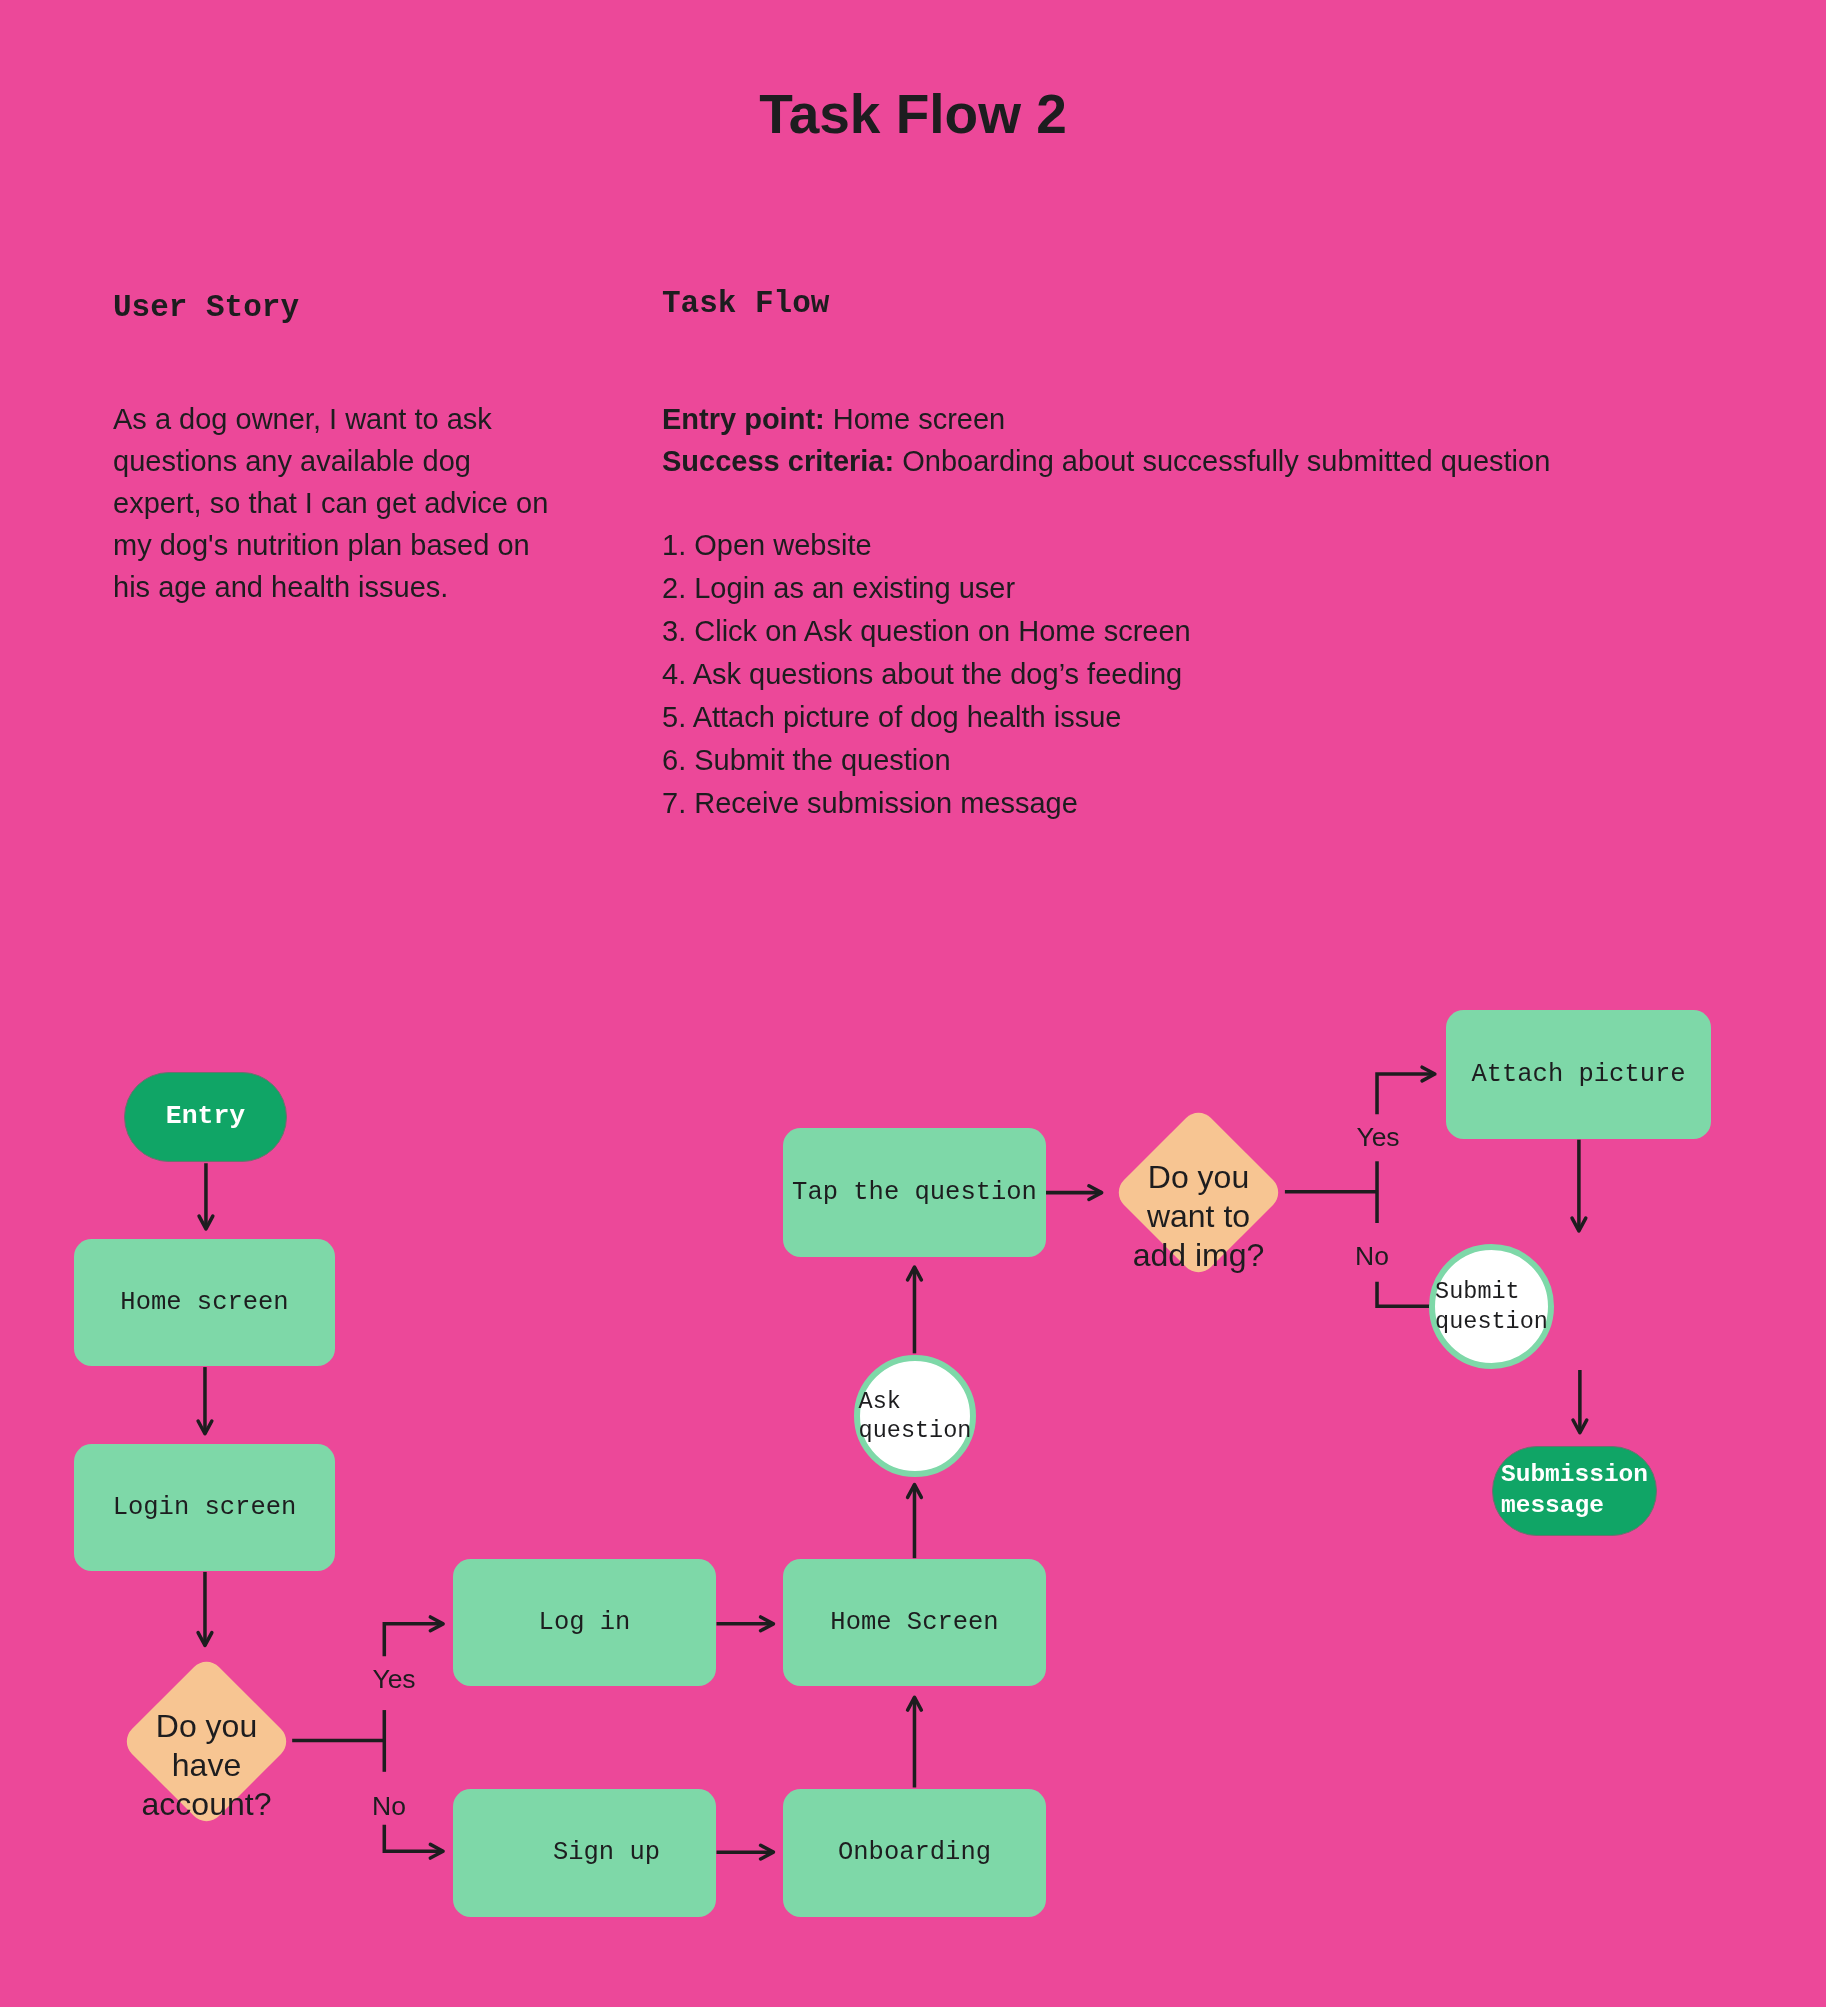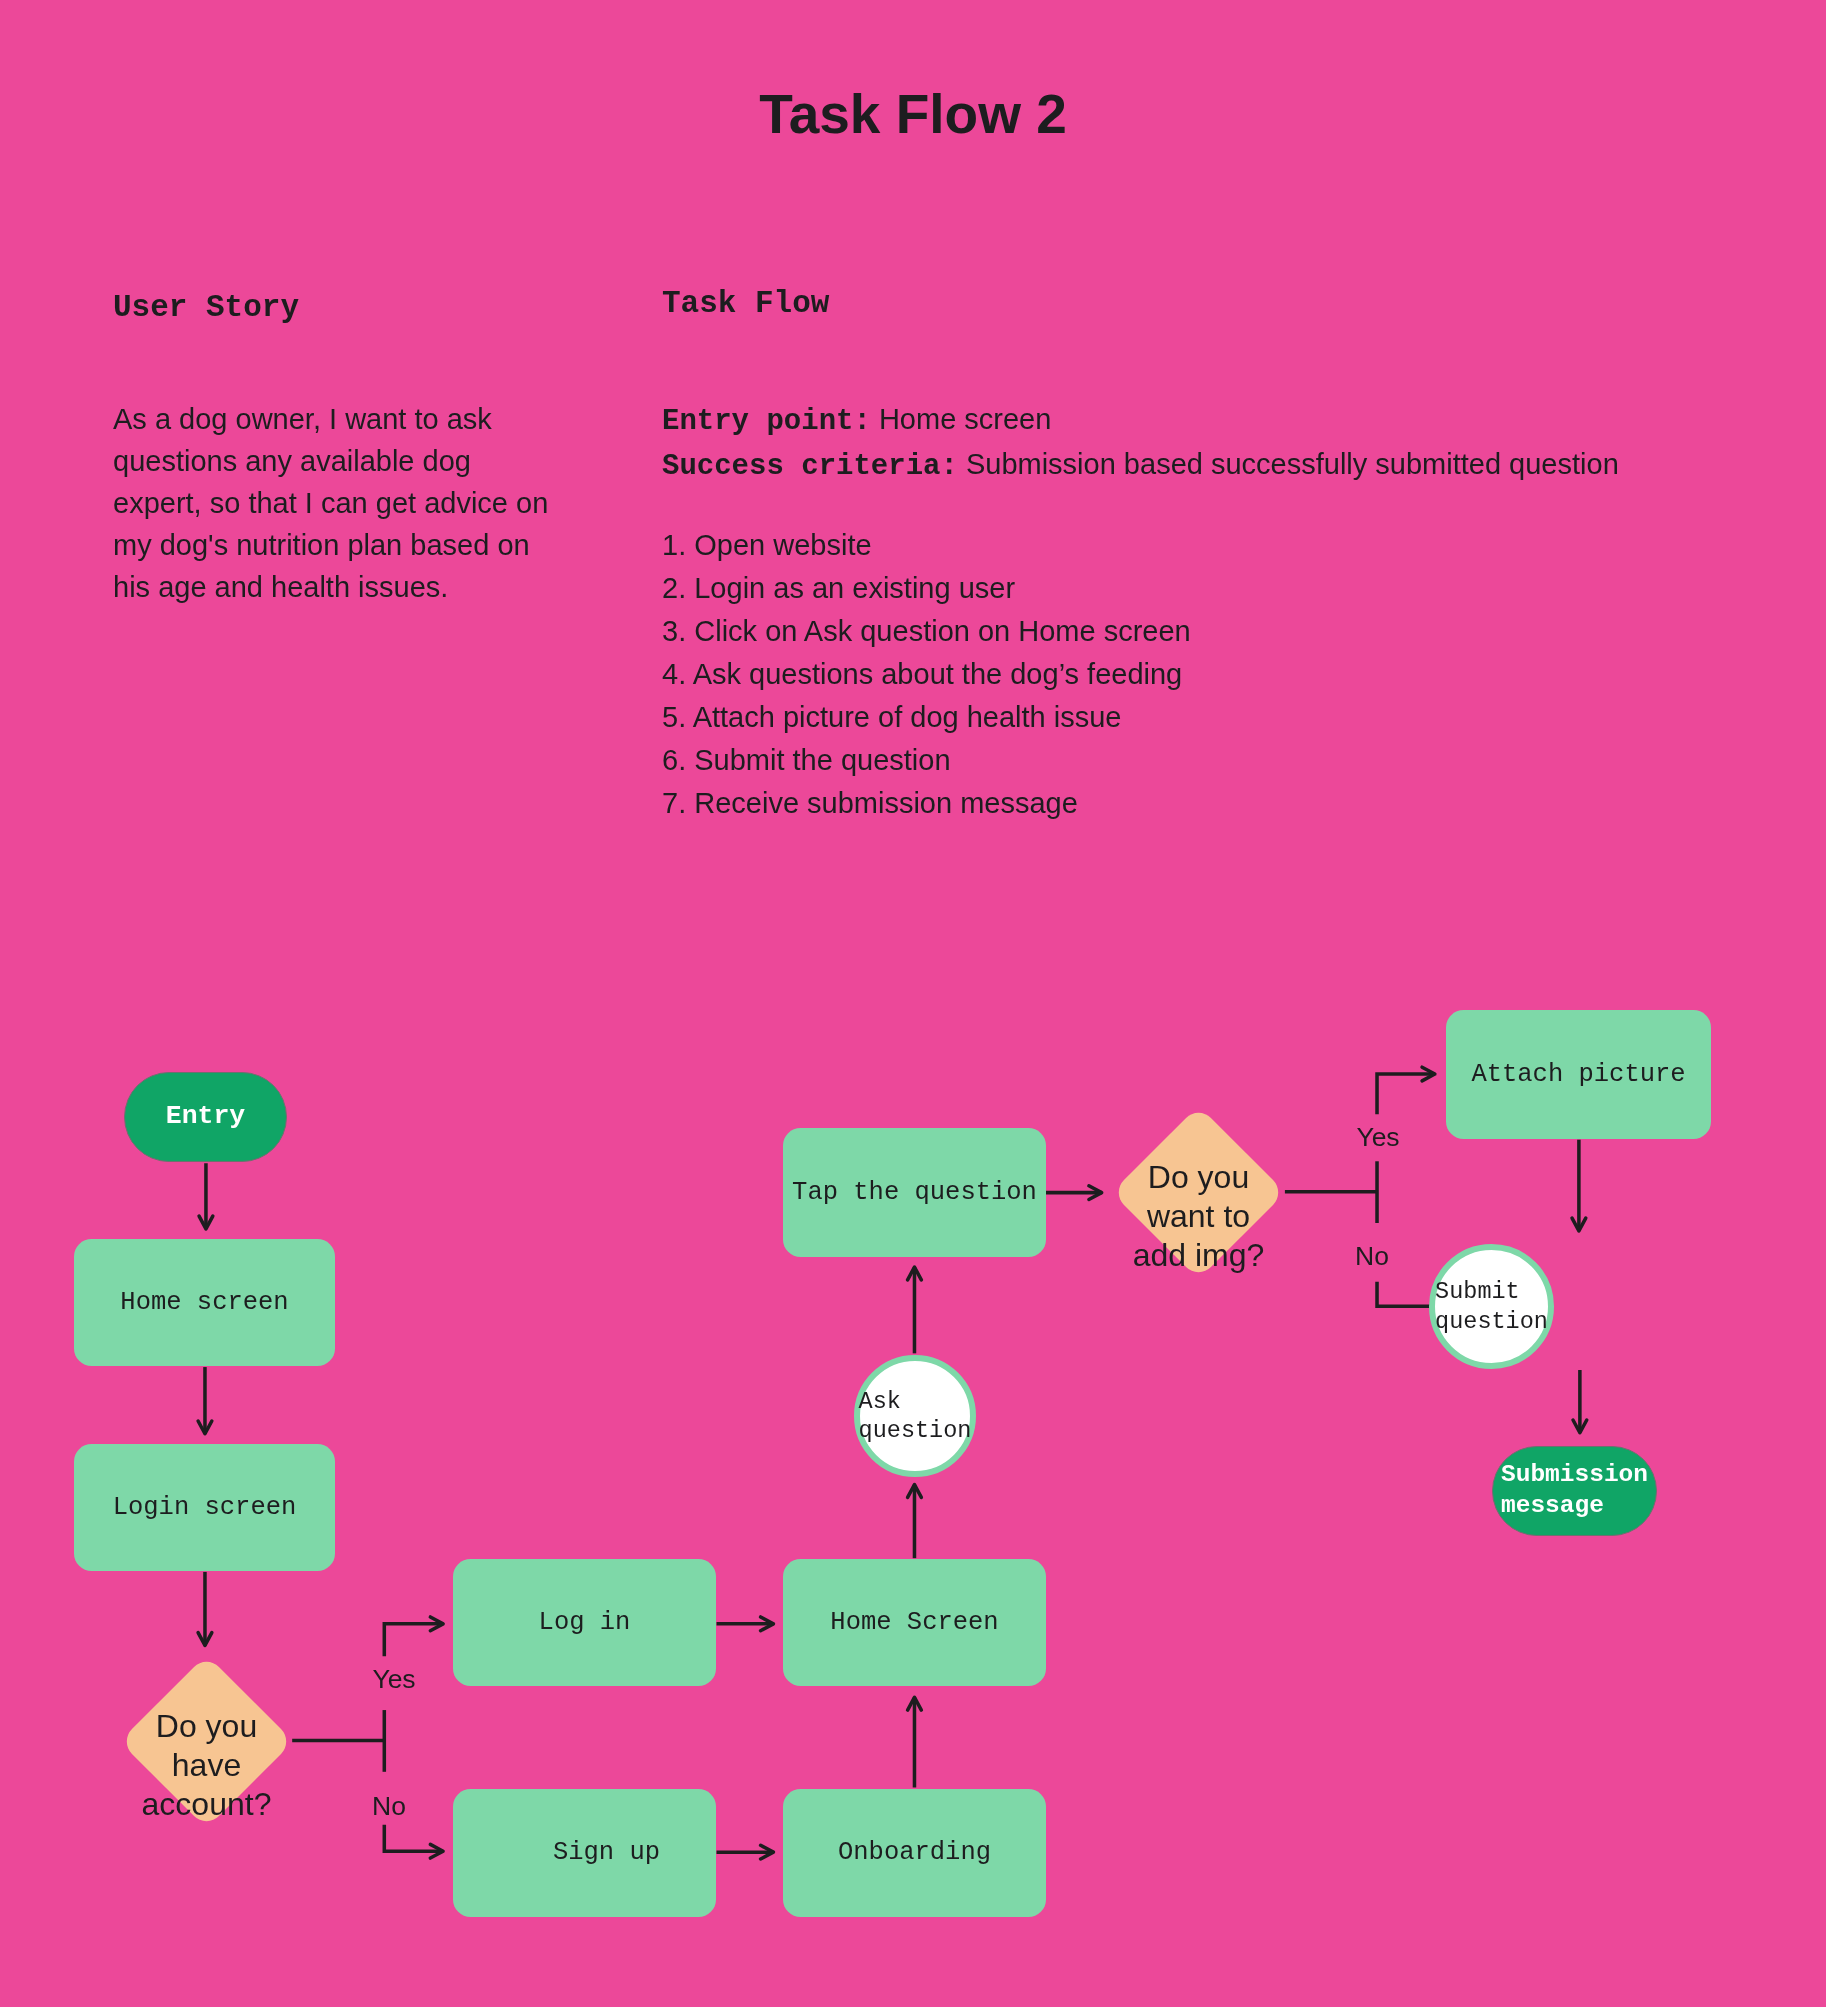"Entry point:" .tf-info b { font-family: Liberation Mono, monospace -> none }
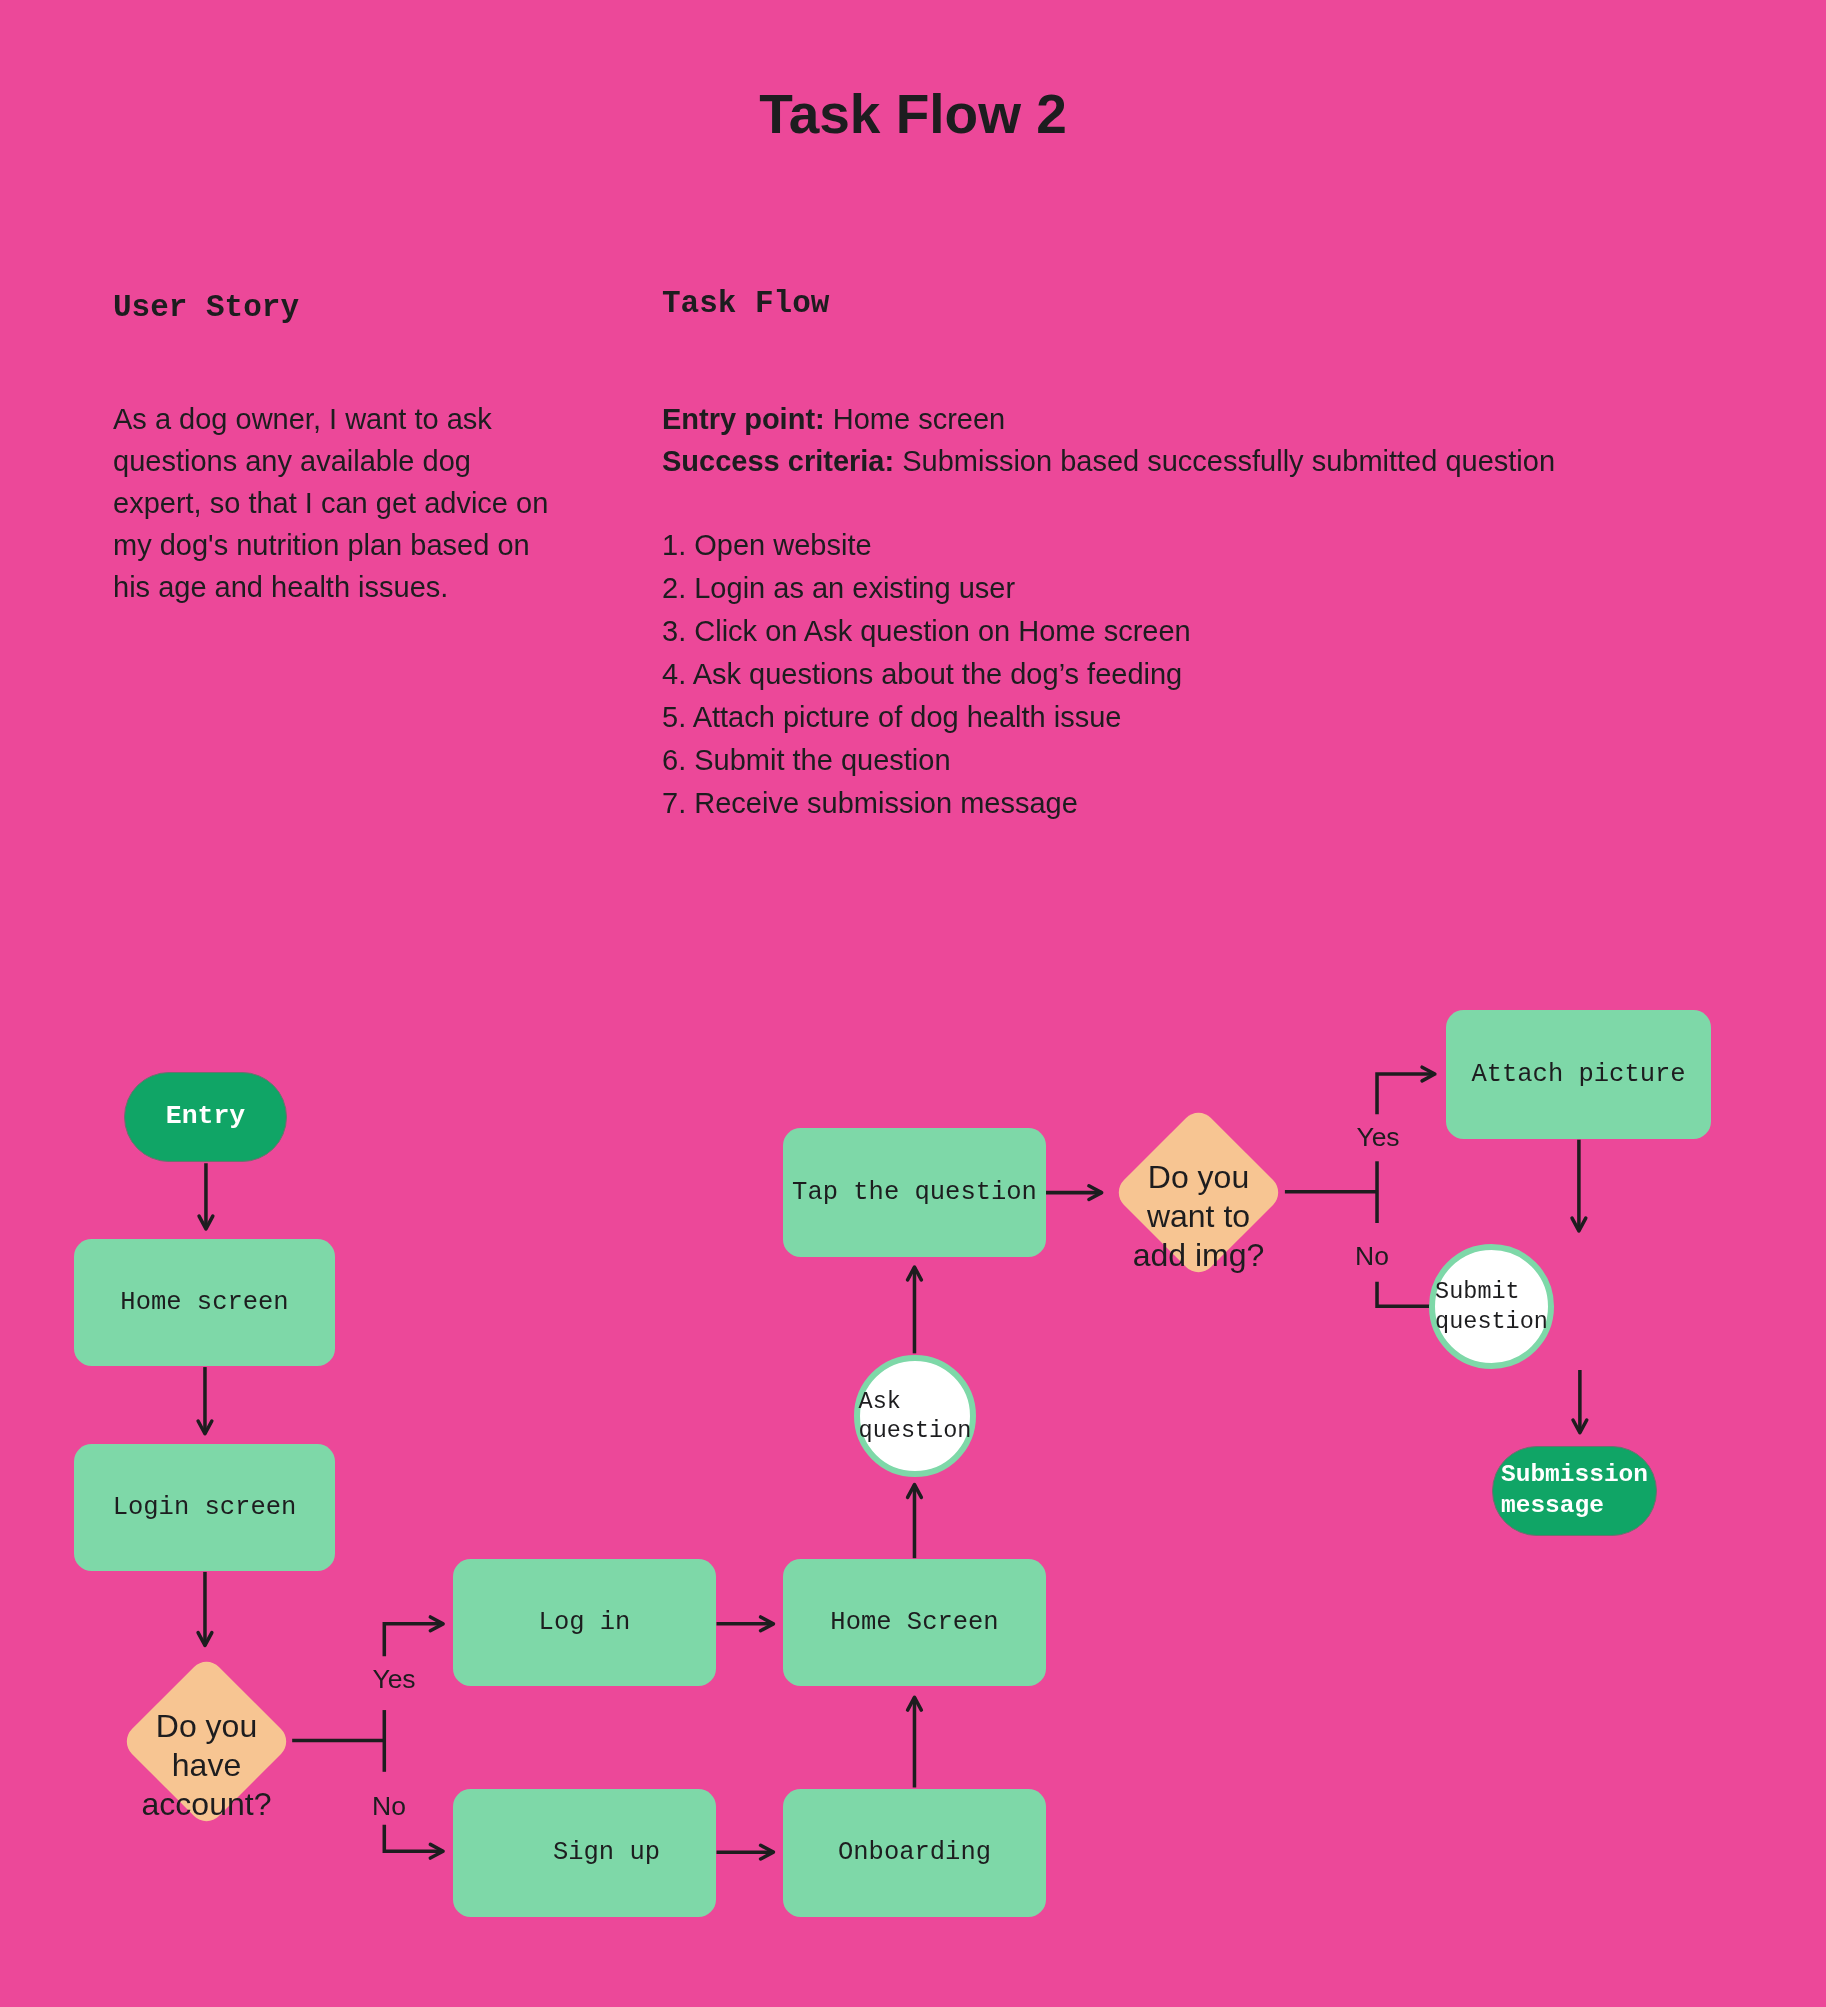"Submission based successfully submitted" span { text: Submission based -> Onboarding about }
